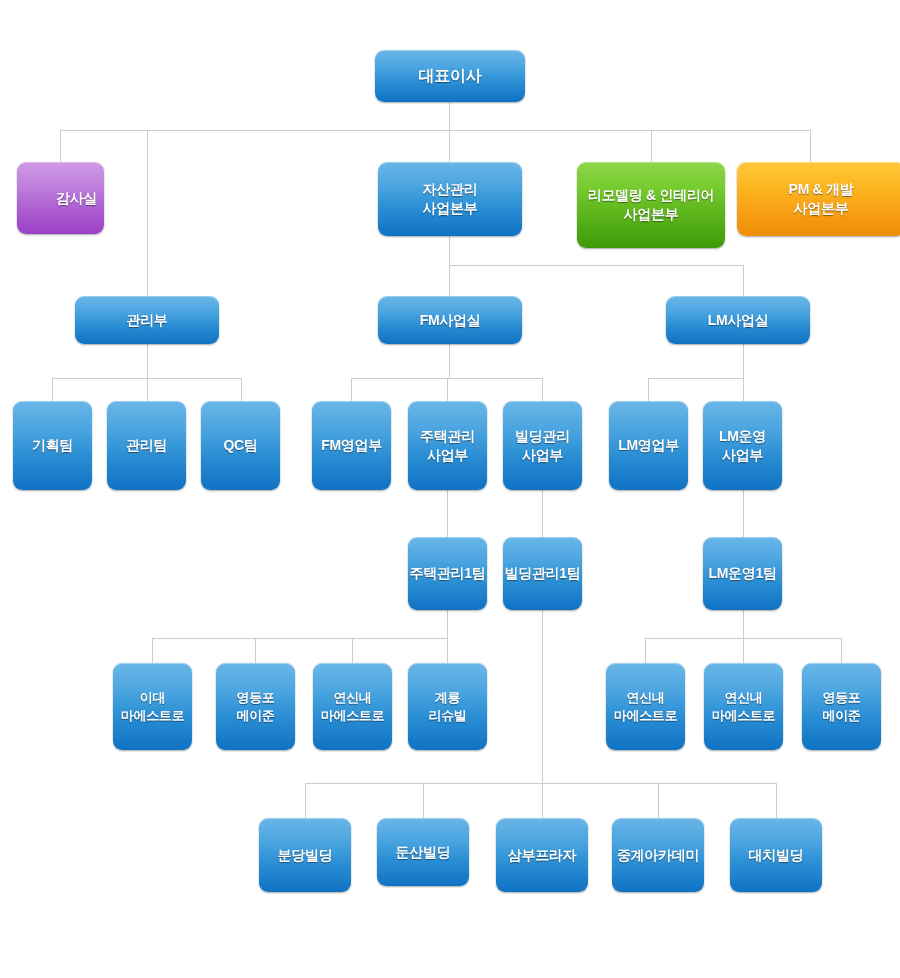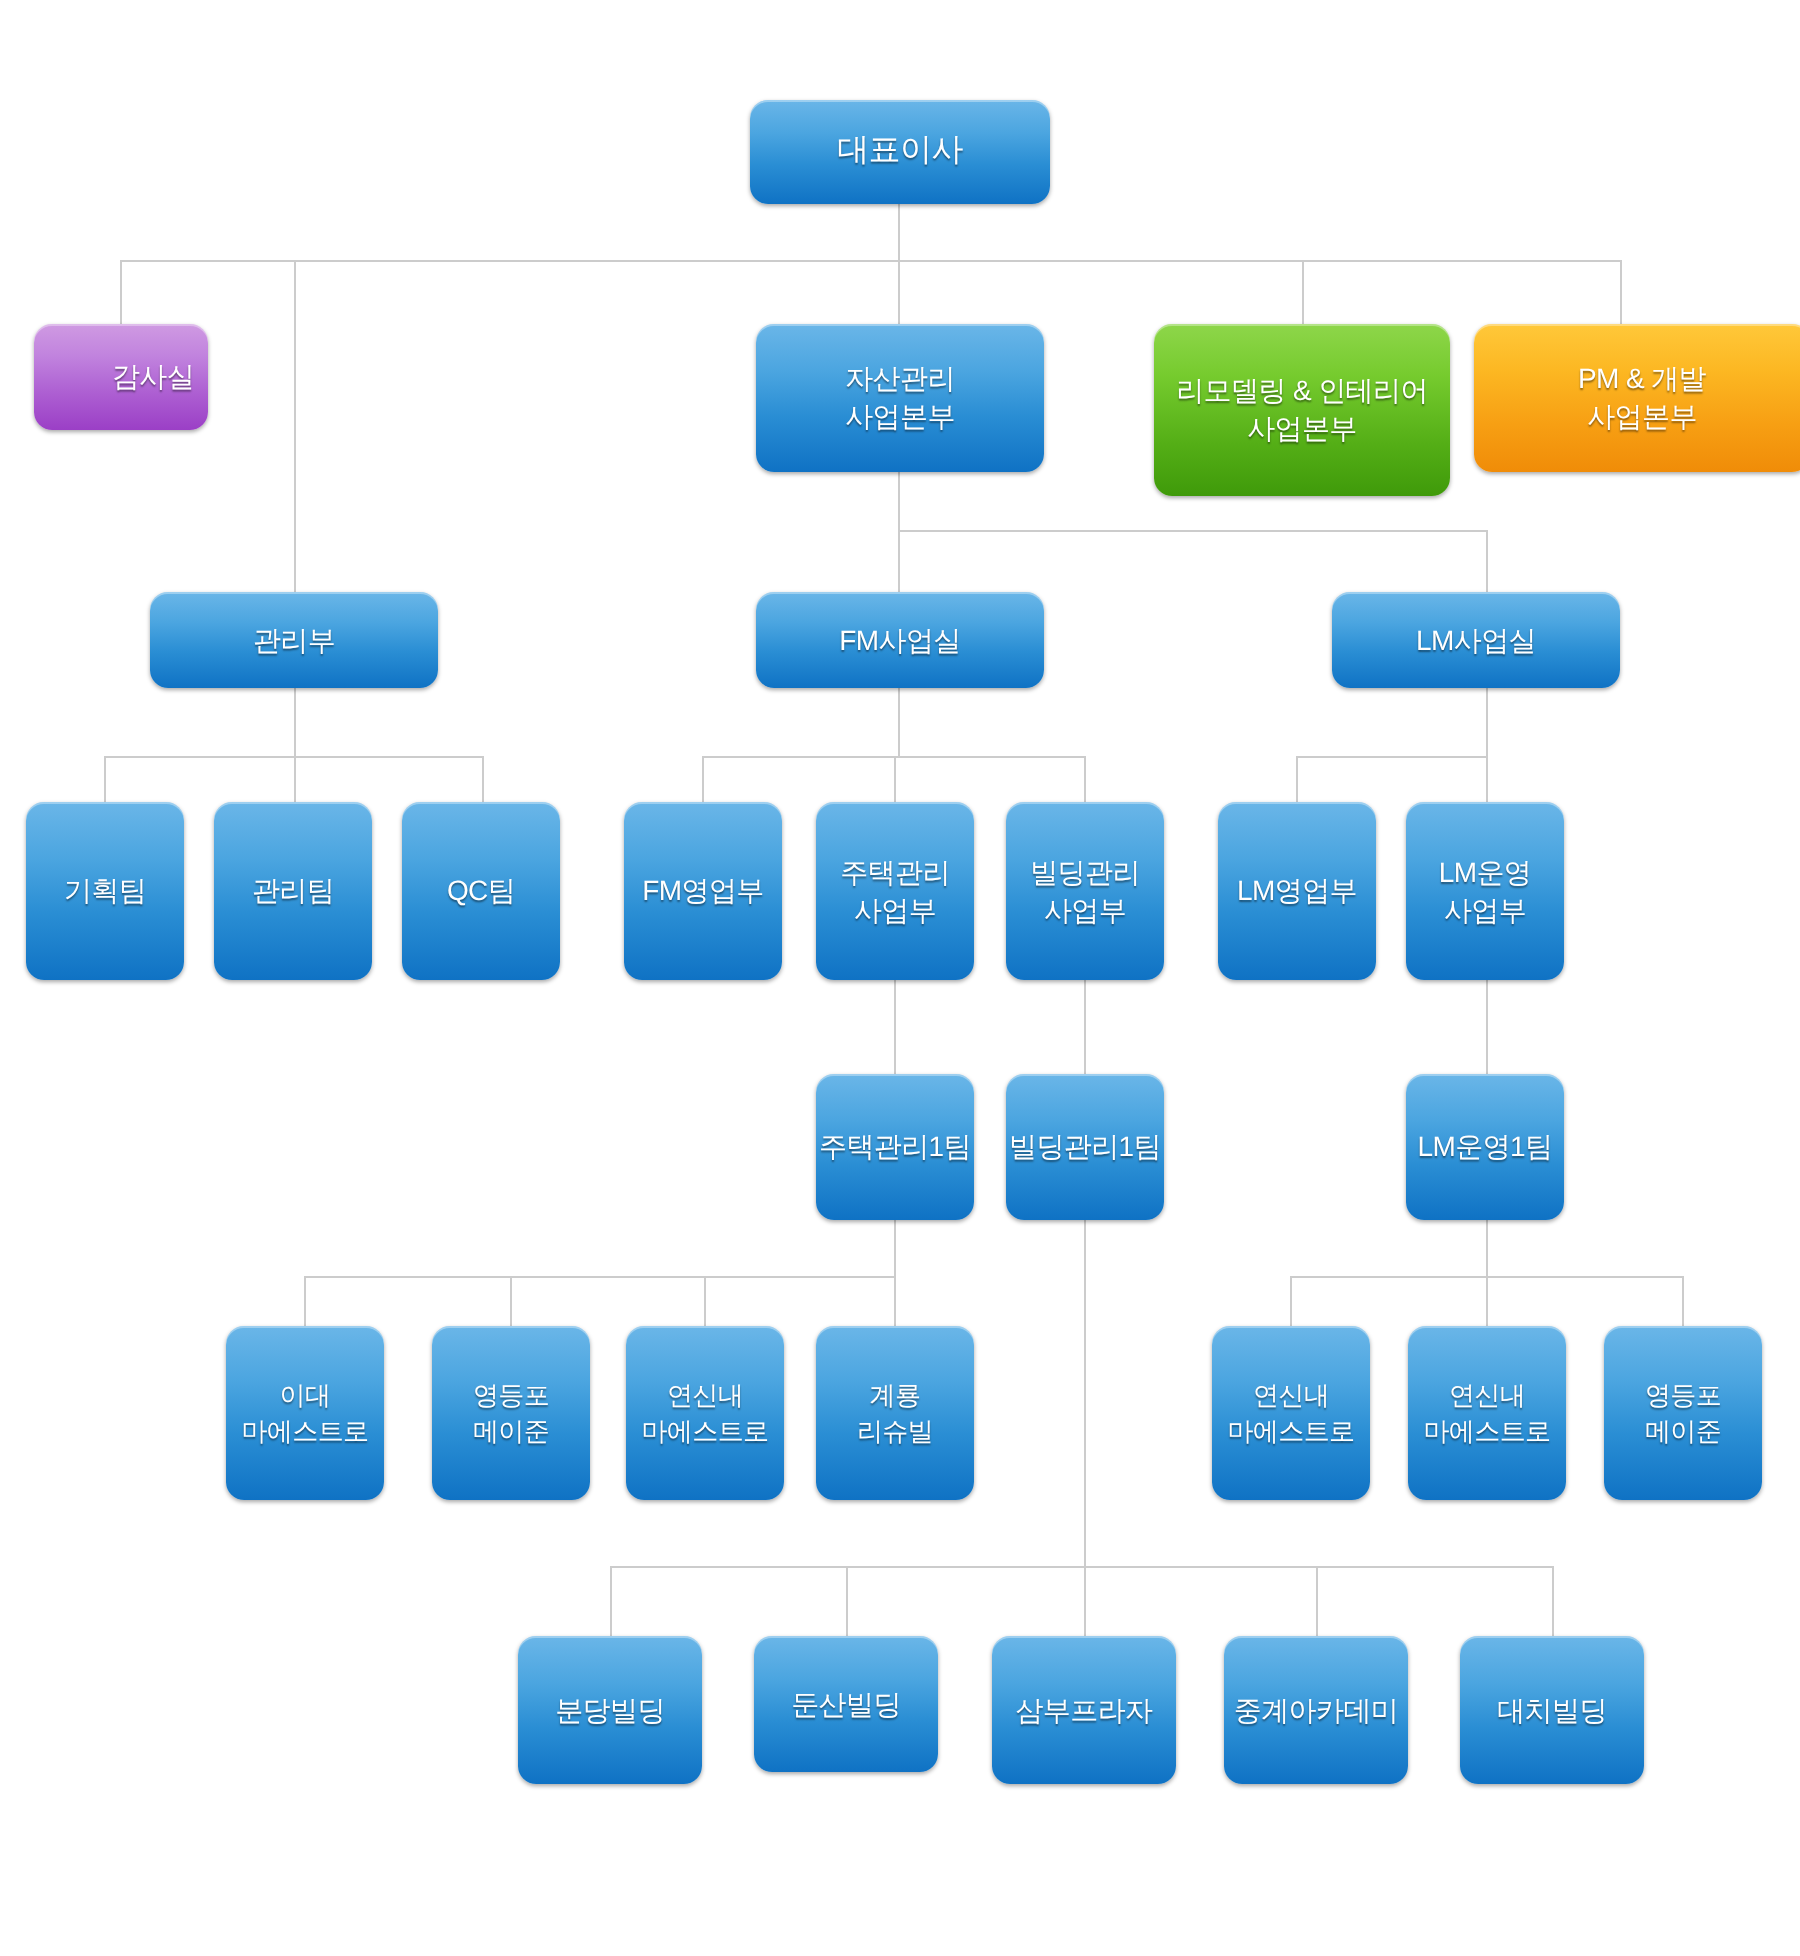"대표이사" .node { font-weight: normal -> bold }
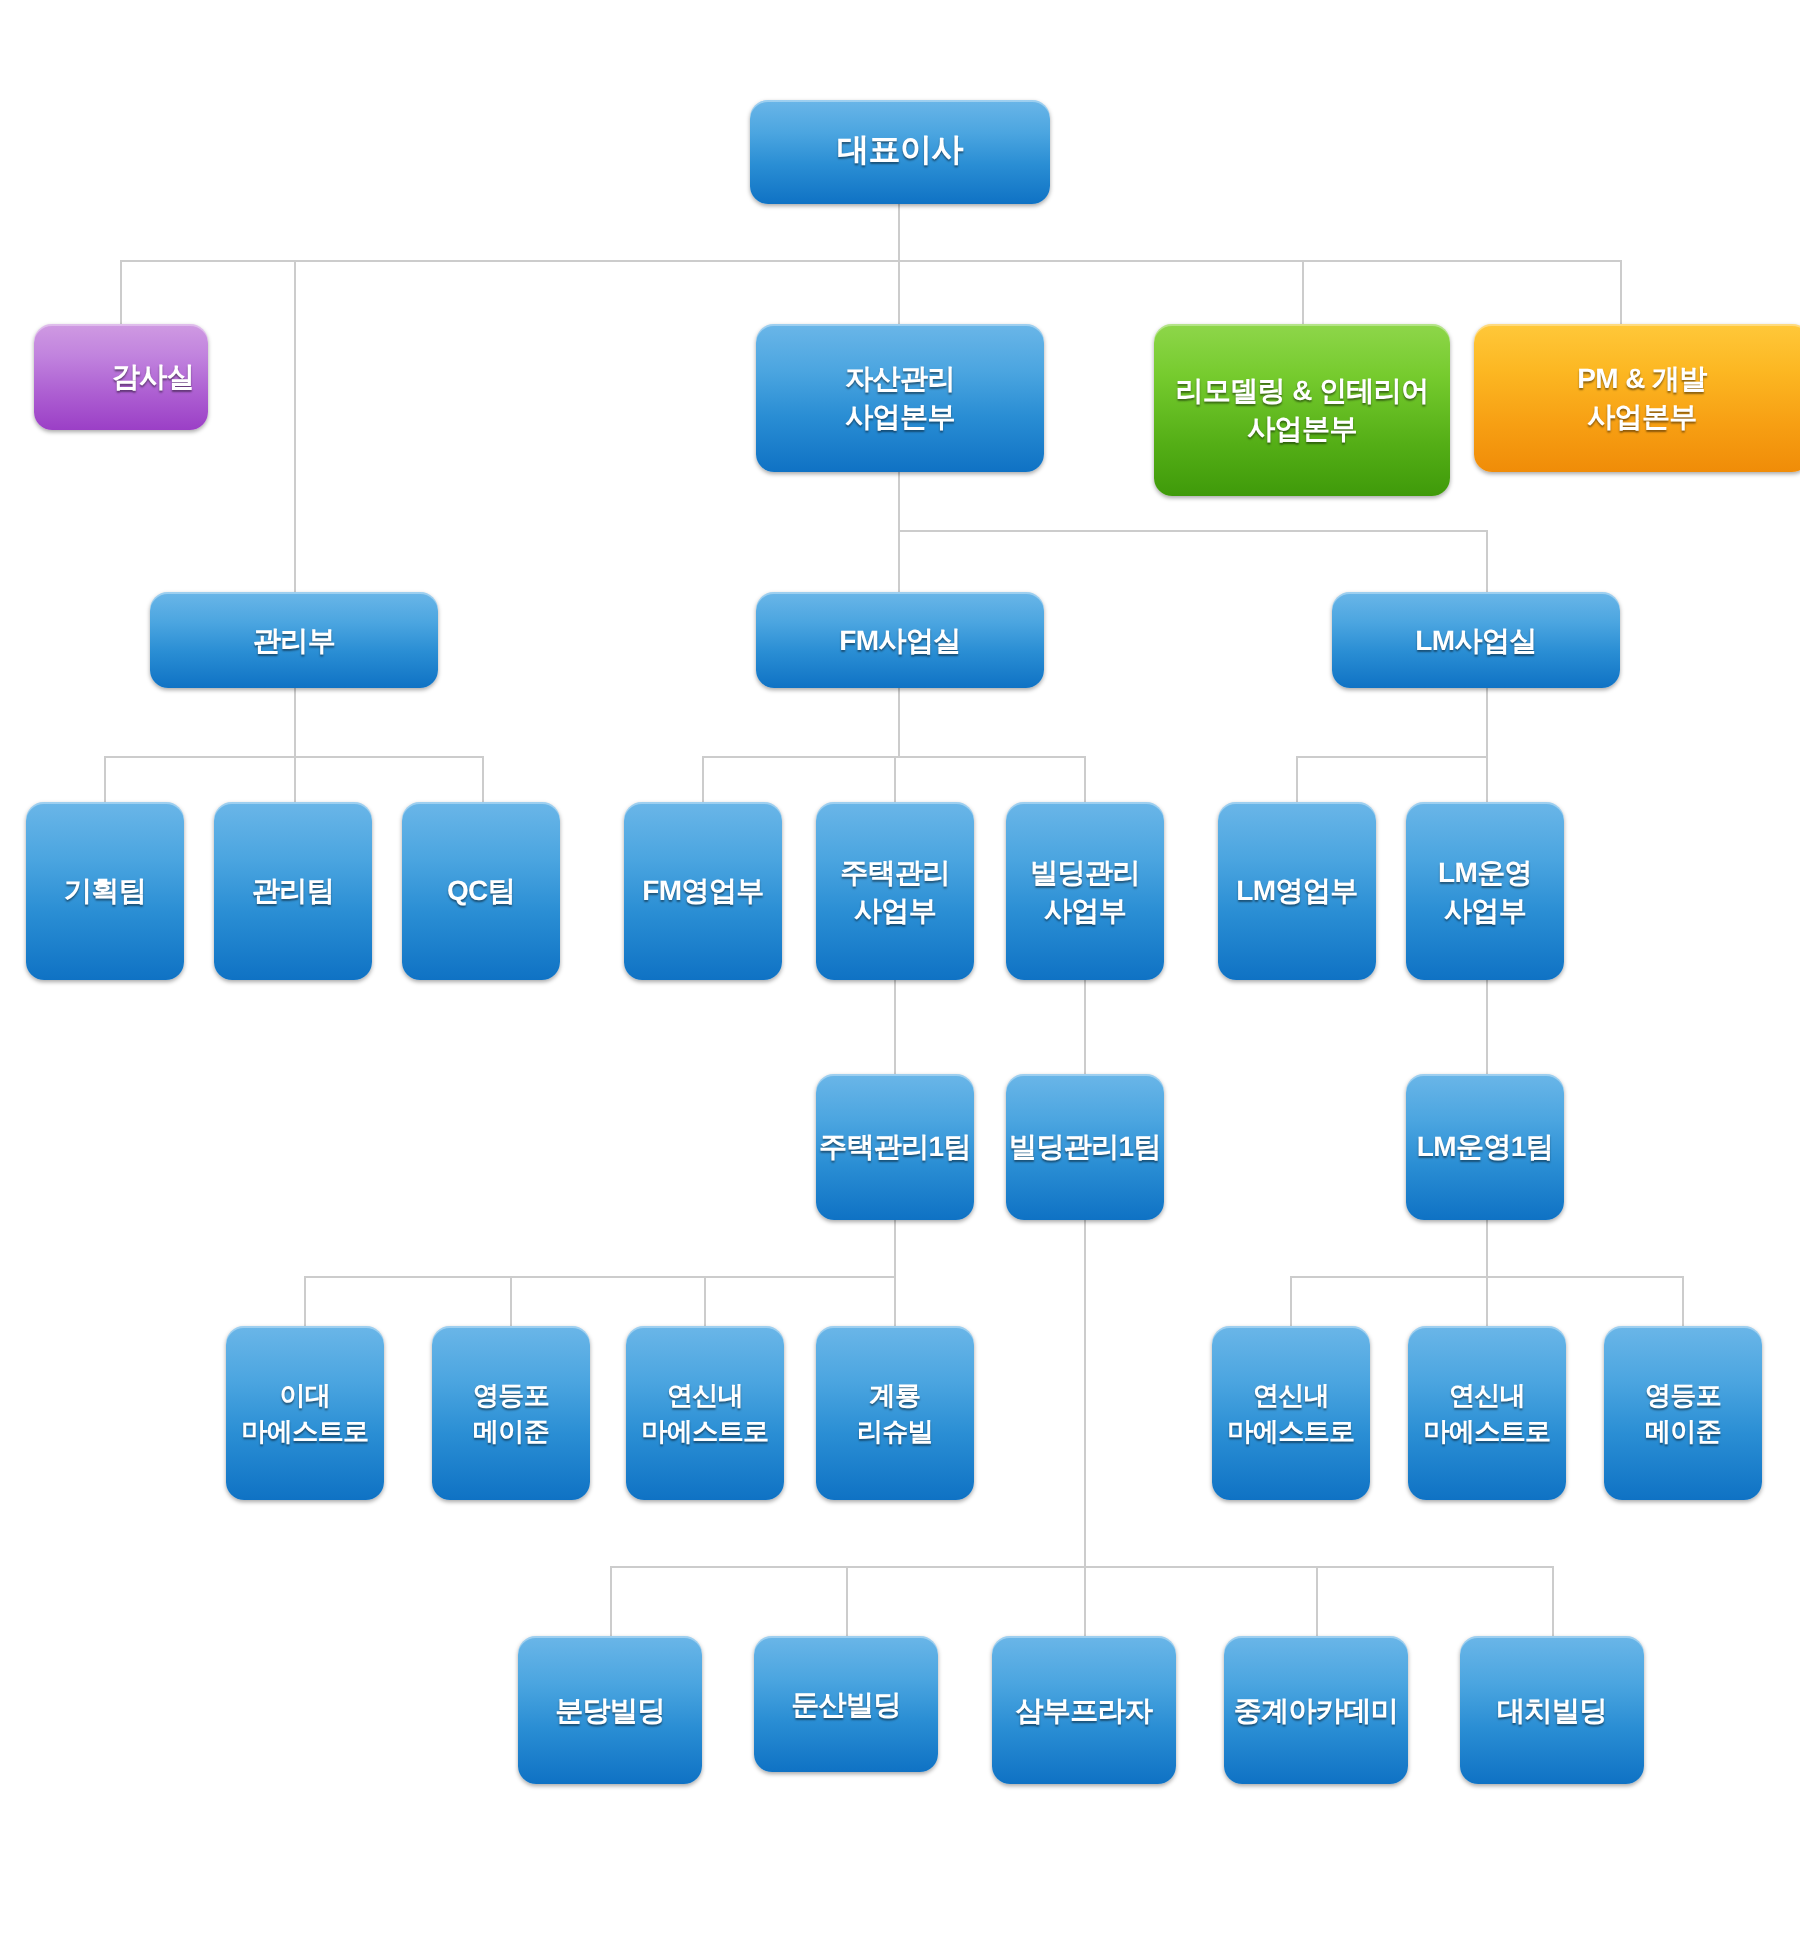"감사실" div.node { height: 53px -> 72px }
